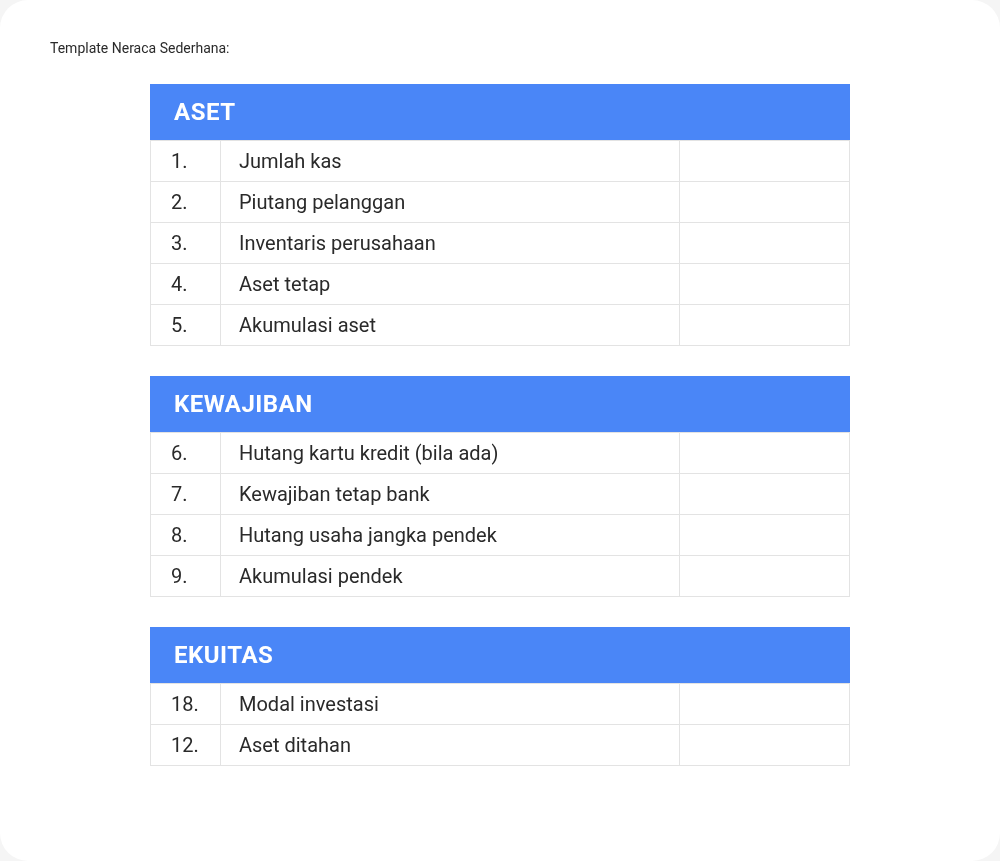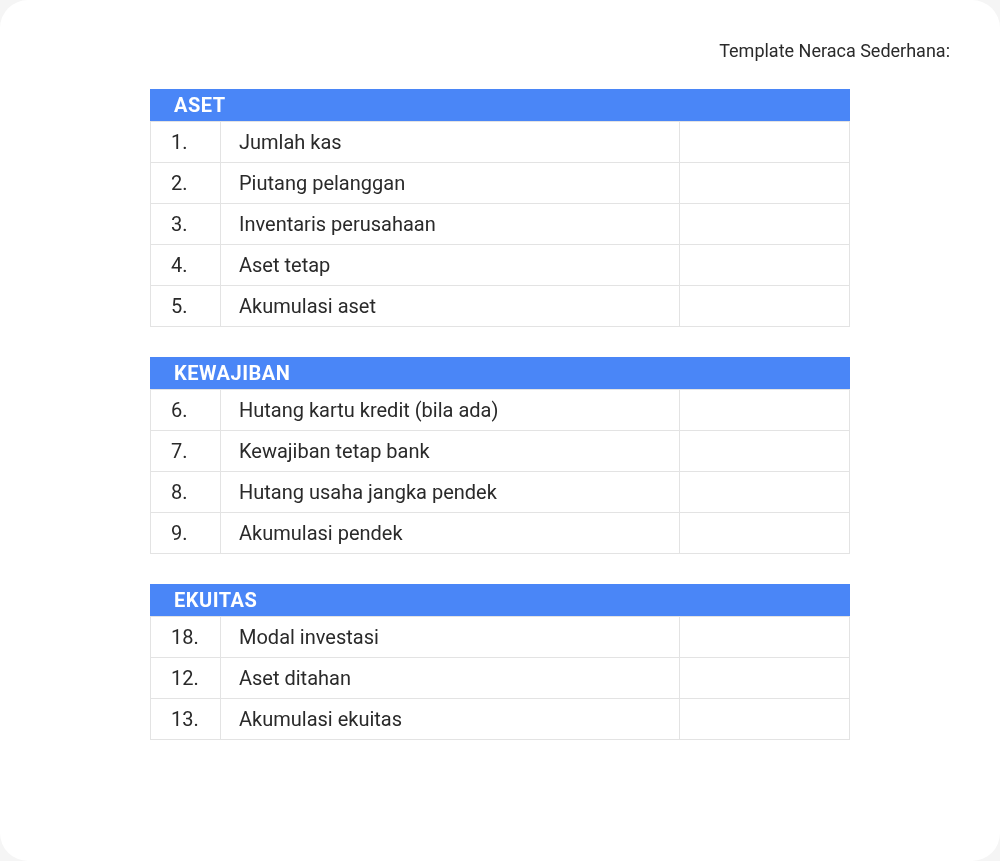"Template Neraca Sederhana:" .title { font-size: 18px -> 14px; text-align: right -> none }
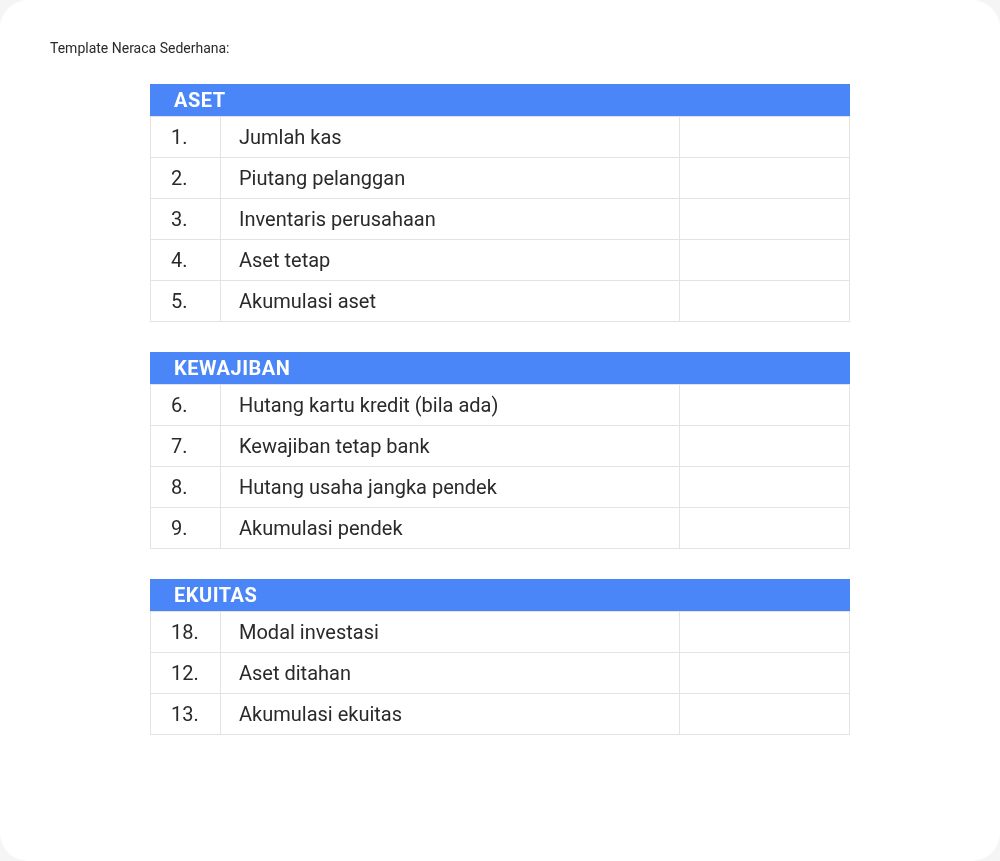"ASET" .section-header { font-size: 20px -> 24px; padding: 4px 24px -> 14px 24px }
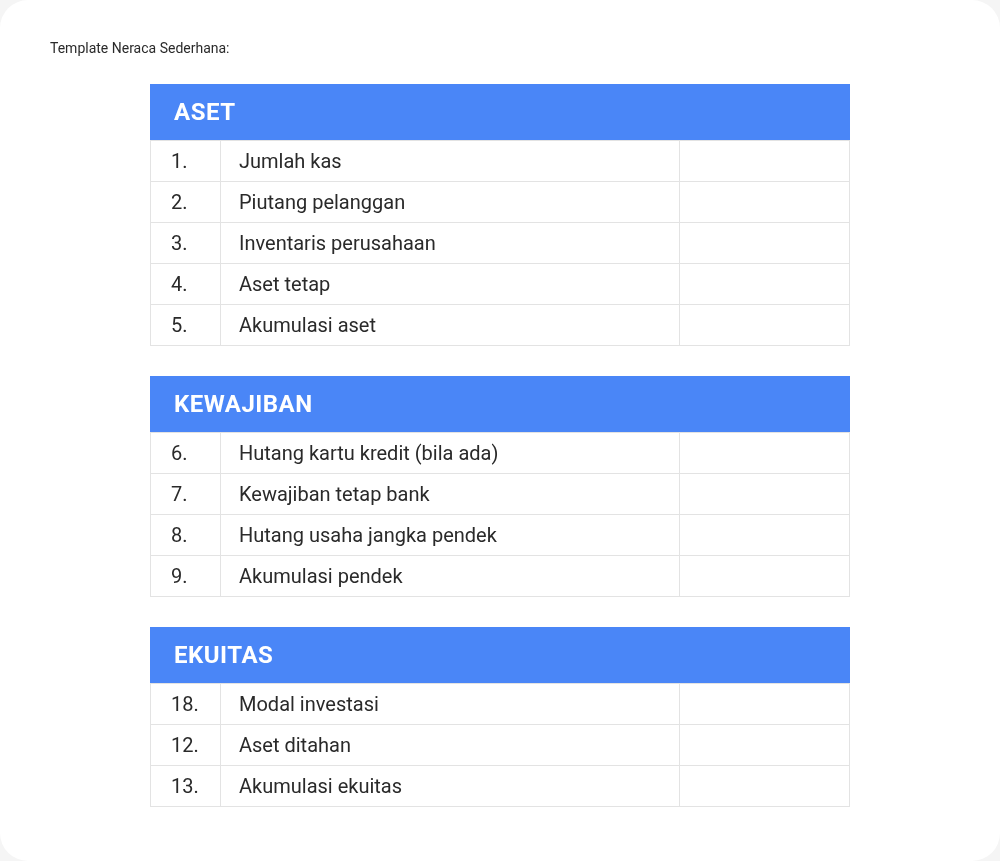"13." tr { html: <tr> <td>13.</td> <td>Akumulasi ekuitas</td> <td></td> </tr> -> none }
